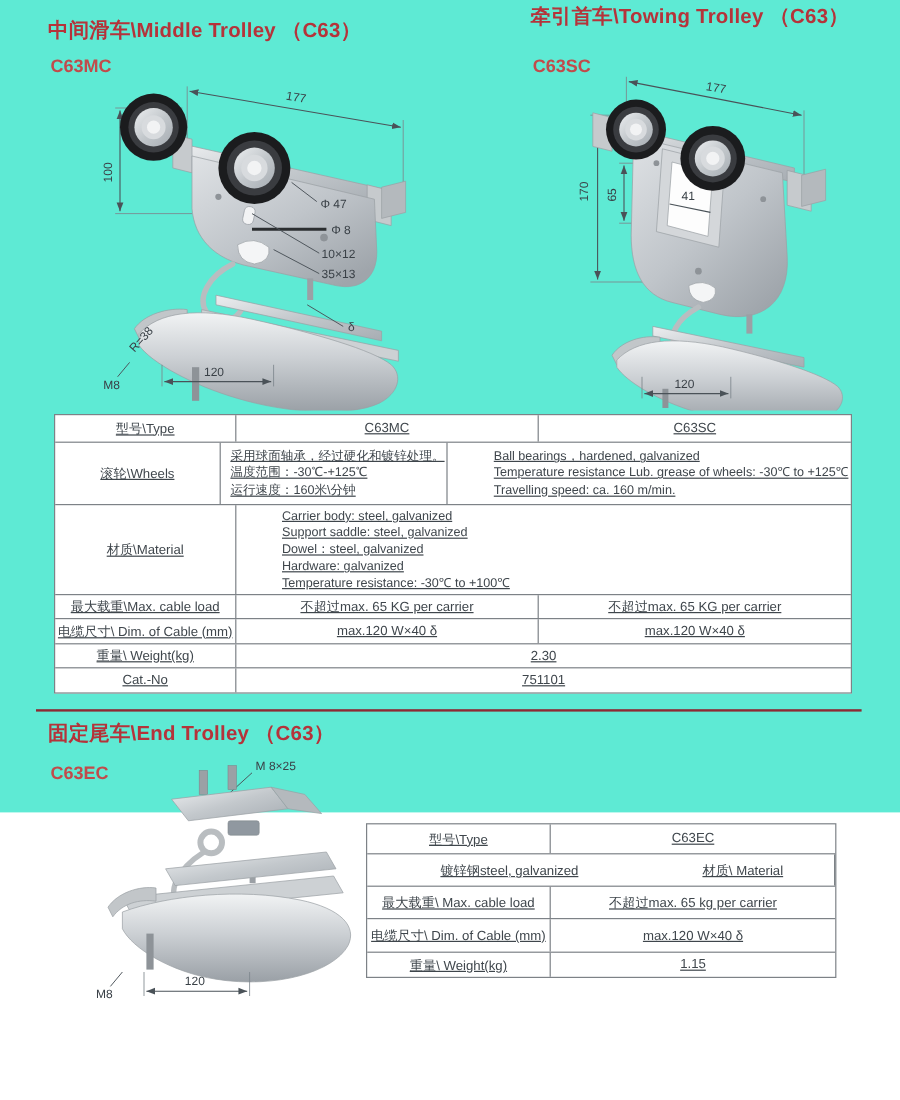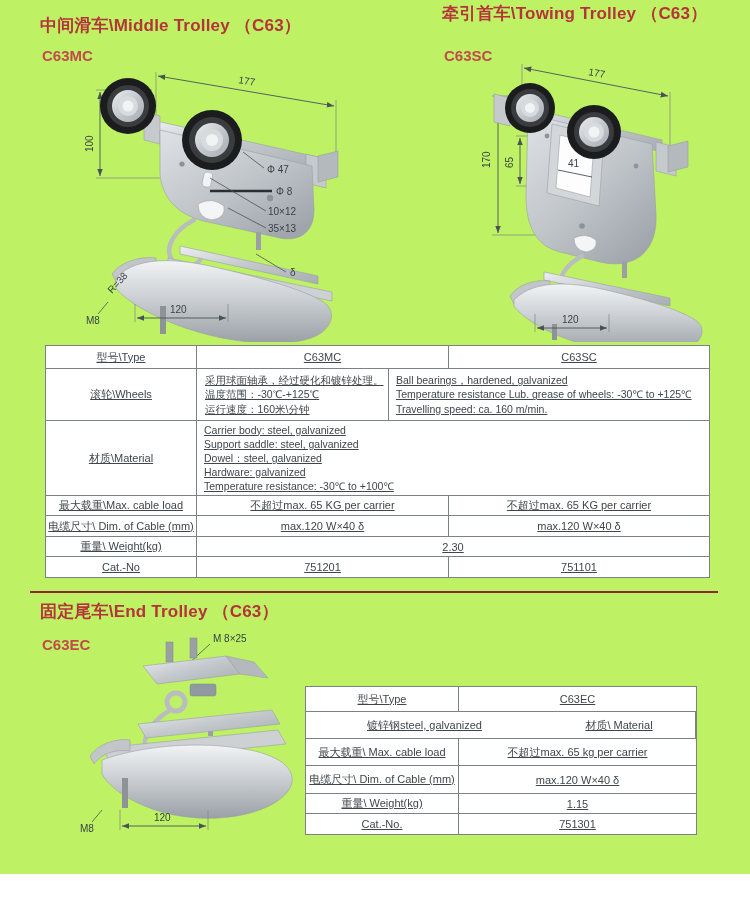"中间滑车\Middle Trolley （C63）" .page { background: #bef264 -> #5eead4; height: 874px -> 677px }
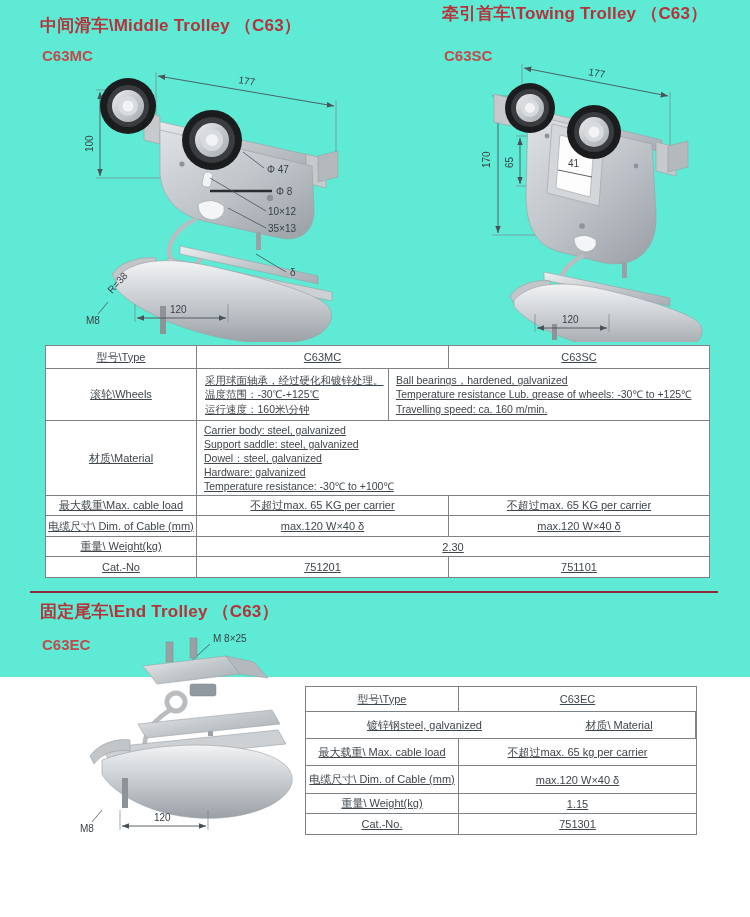"Ball bearings，hardened, galvanized" .w-en { margin-left: none -> 31px }
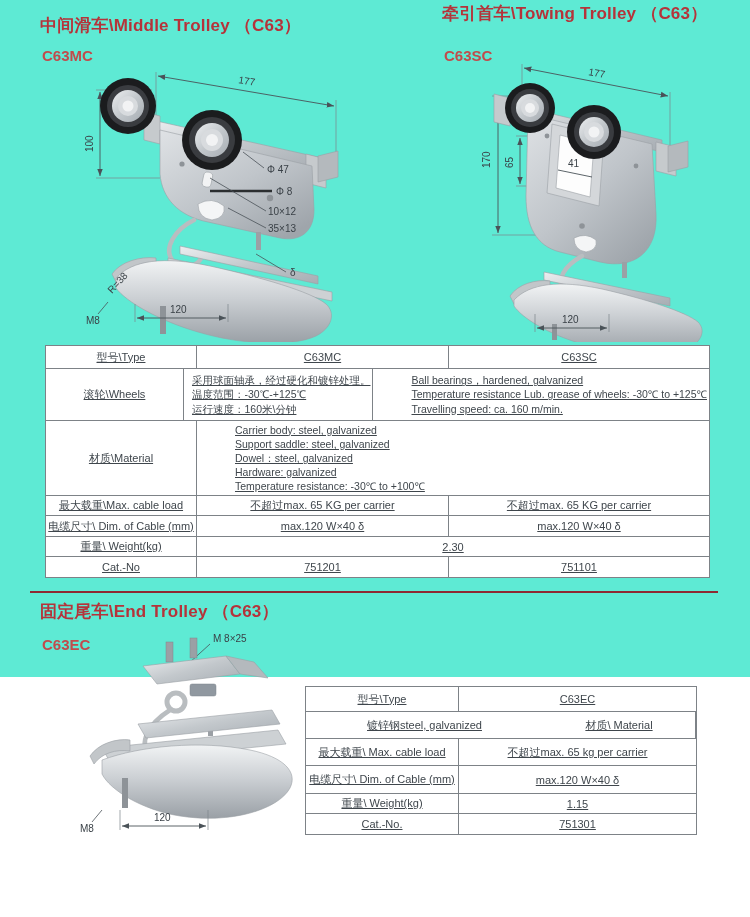"751201" div.td { html: <div>751201</div> -> none }
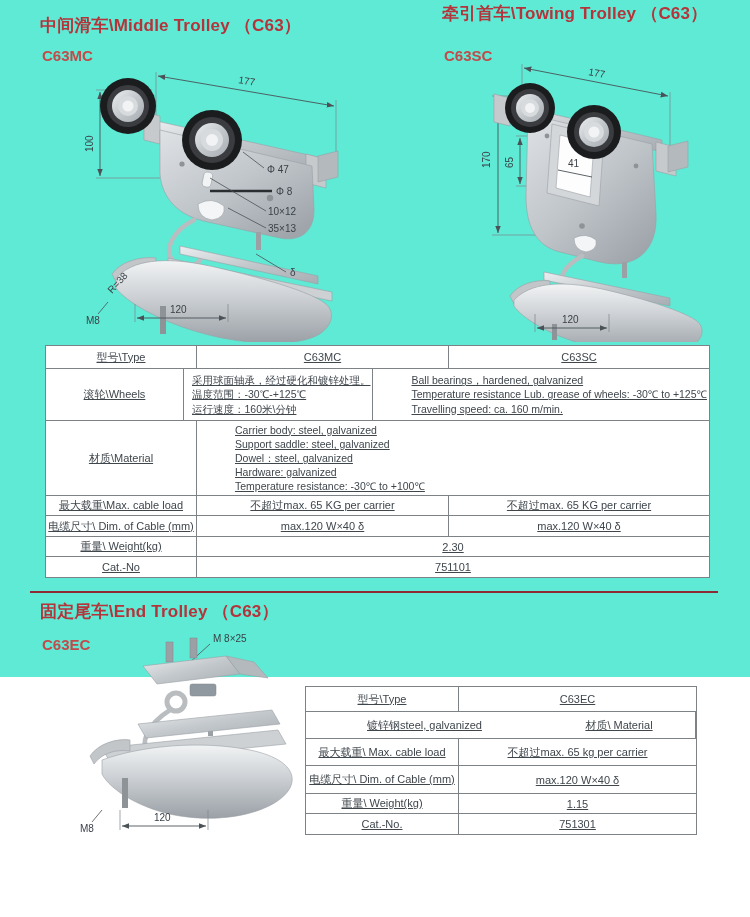"Cat.-No." div.tr { html: <div> <div>Cat.-No.</div> <div>751301</div> </div> -> none }
